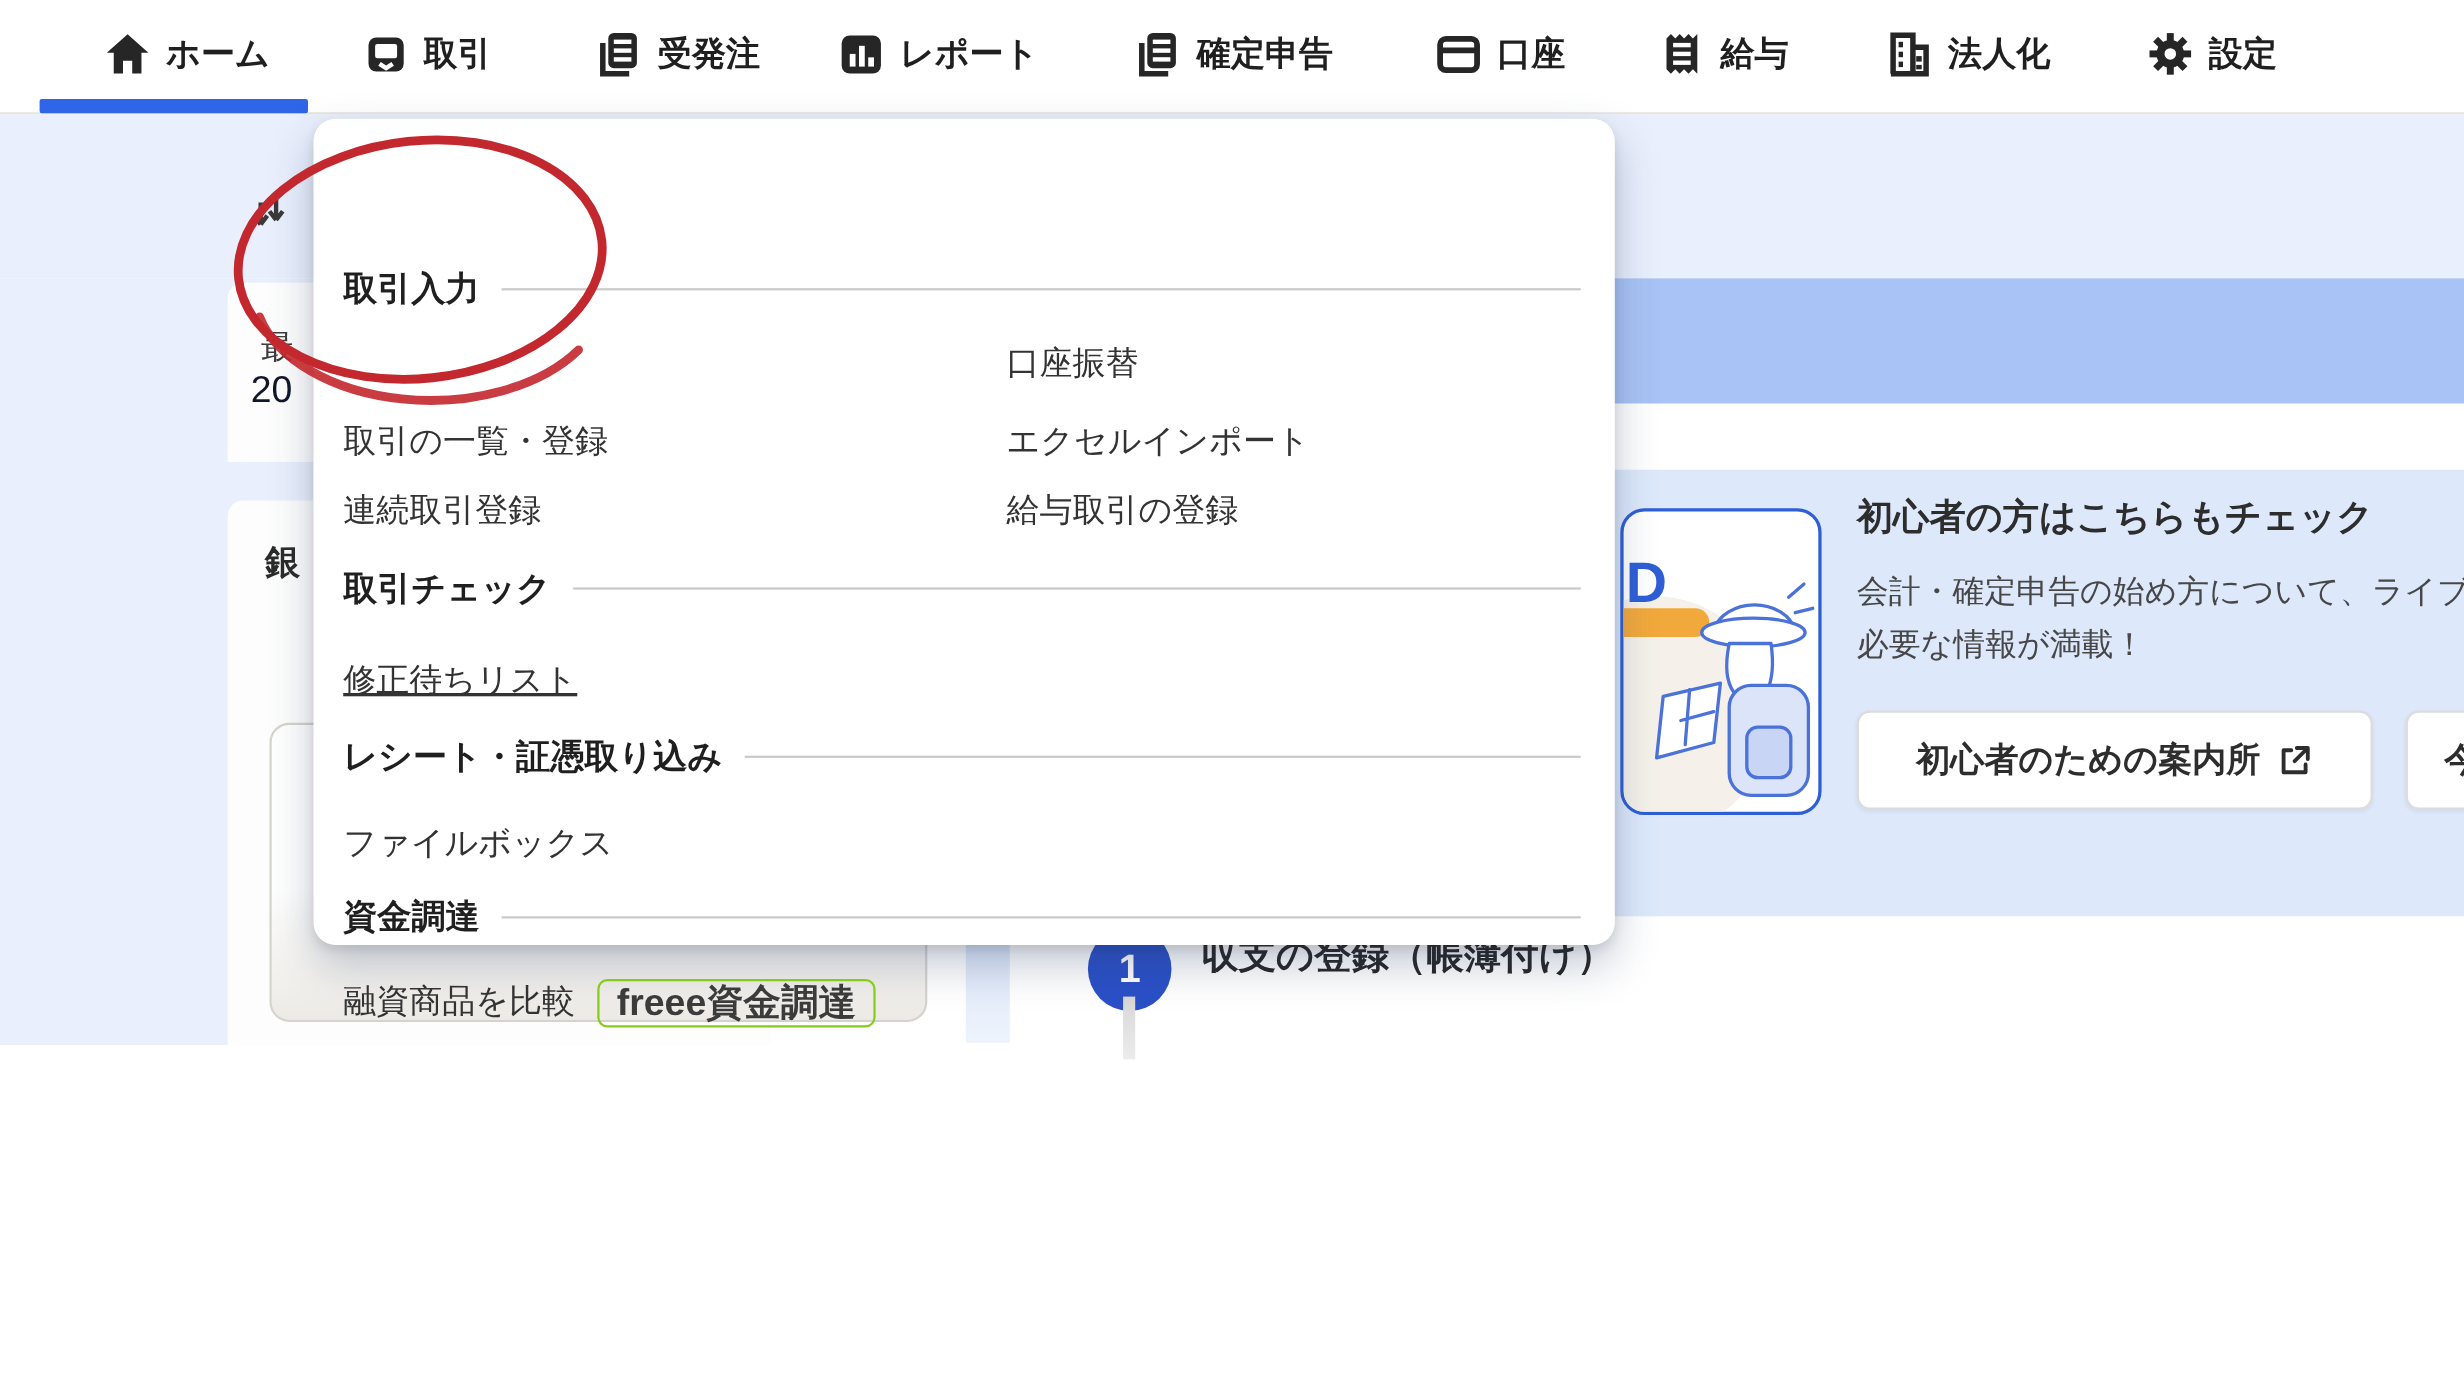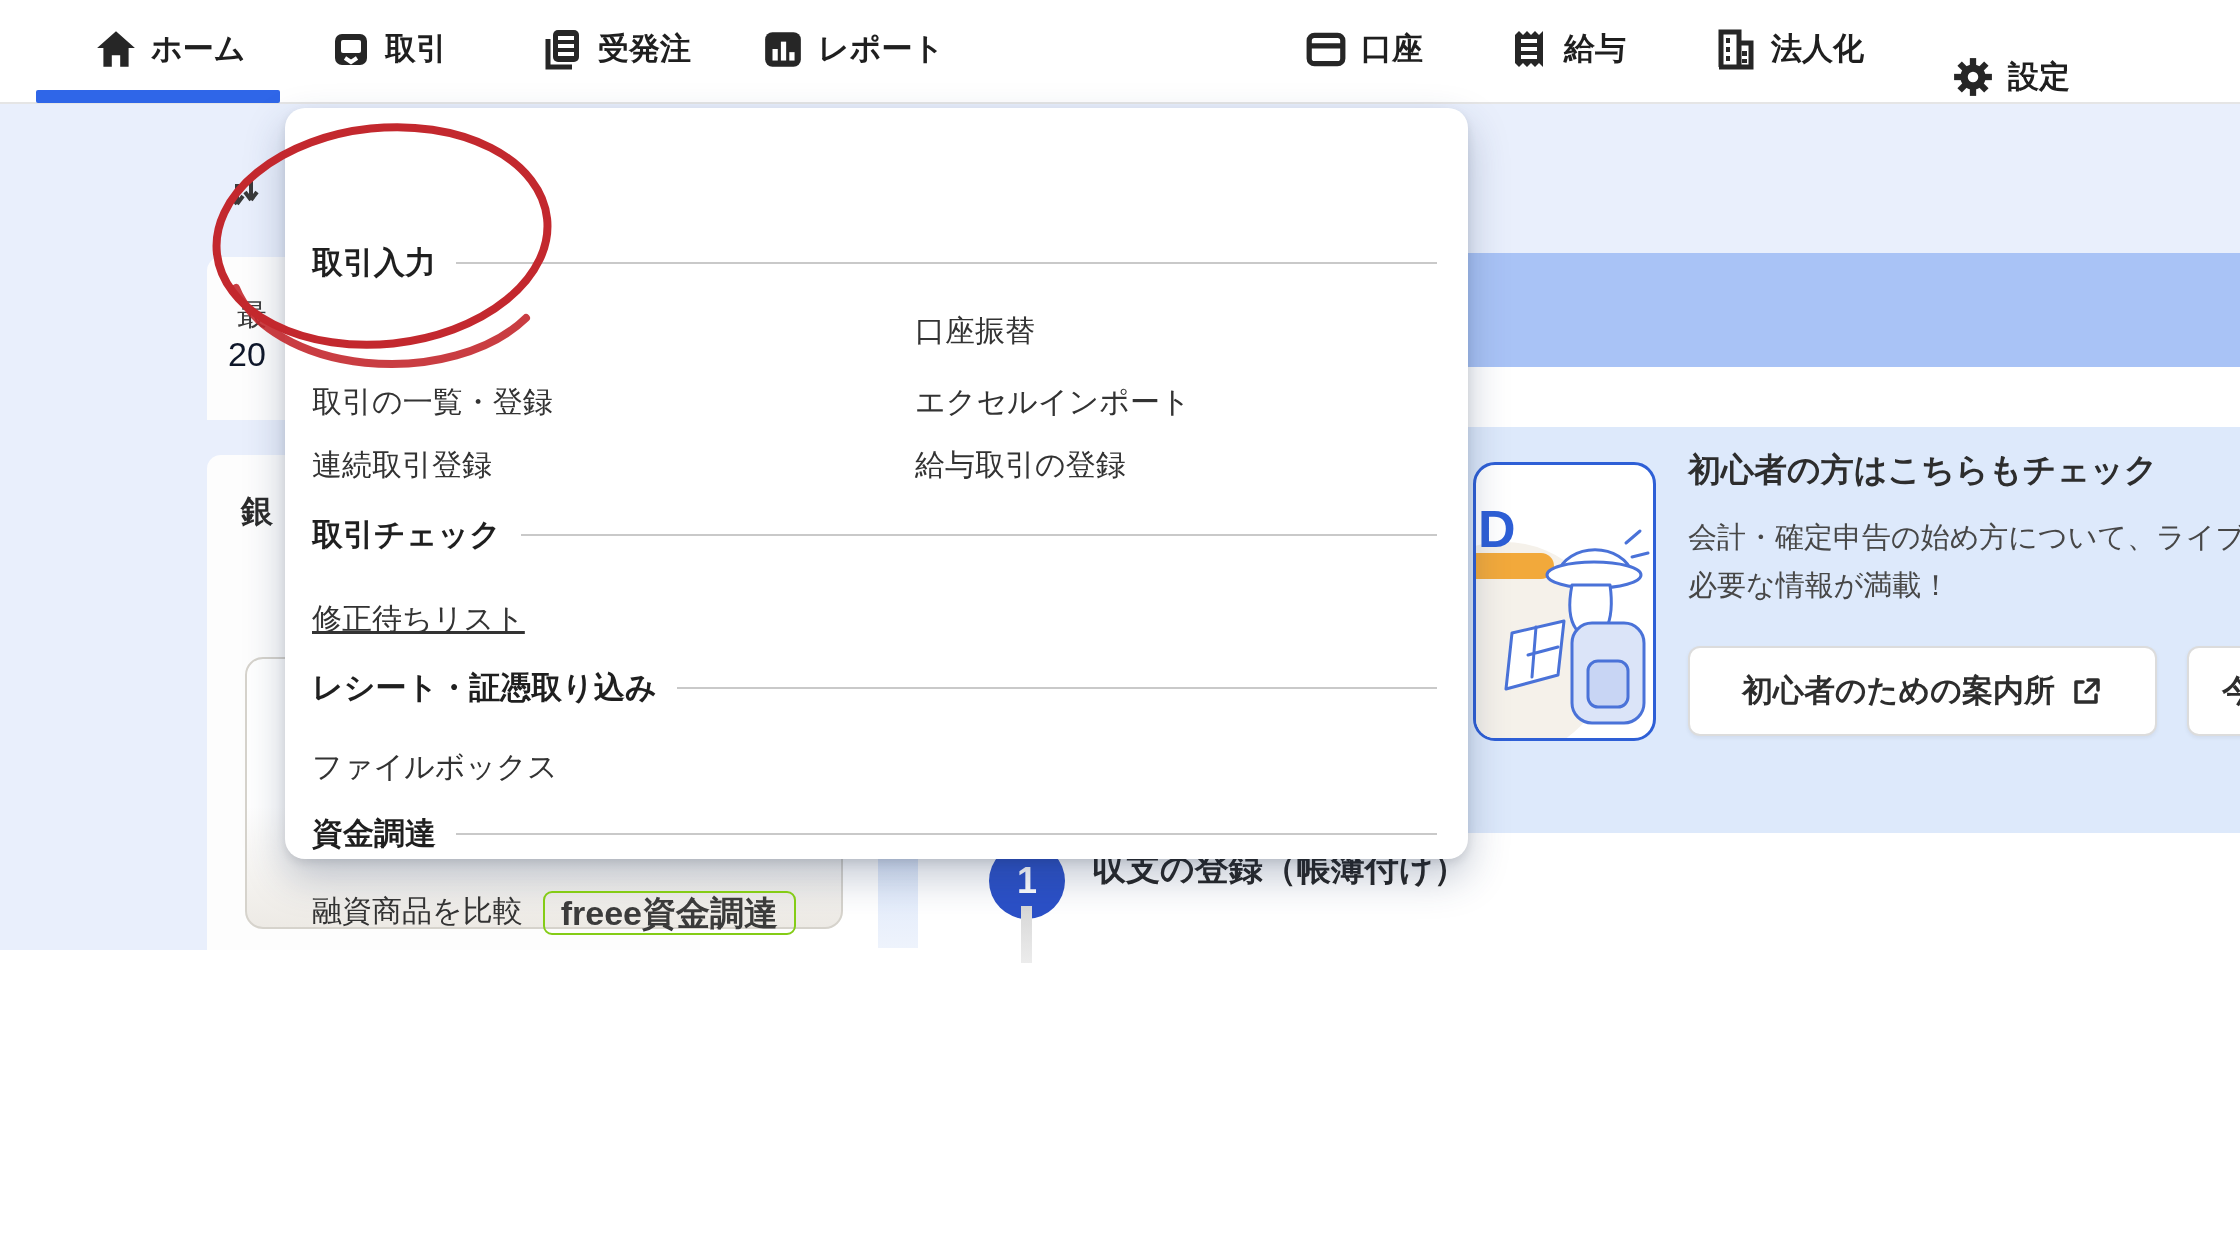"確定申告" div.nav-item { html: none -> <div> <svg> <path></path> <rect></rect> <rect></rect> <rect></rect> <rect></rect> </svg> <span>確定申告</span> </div> }
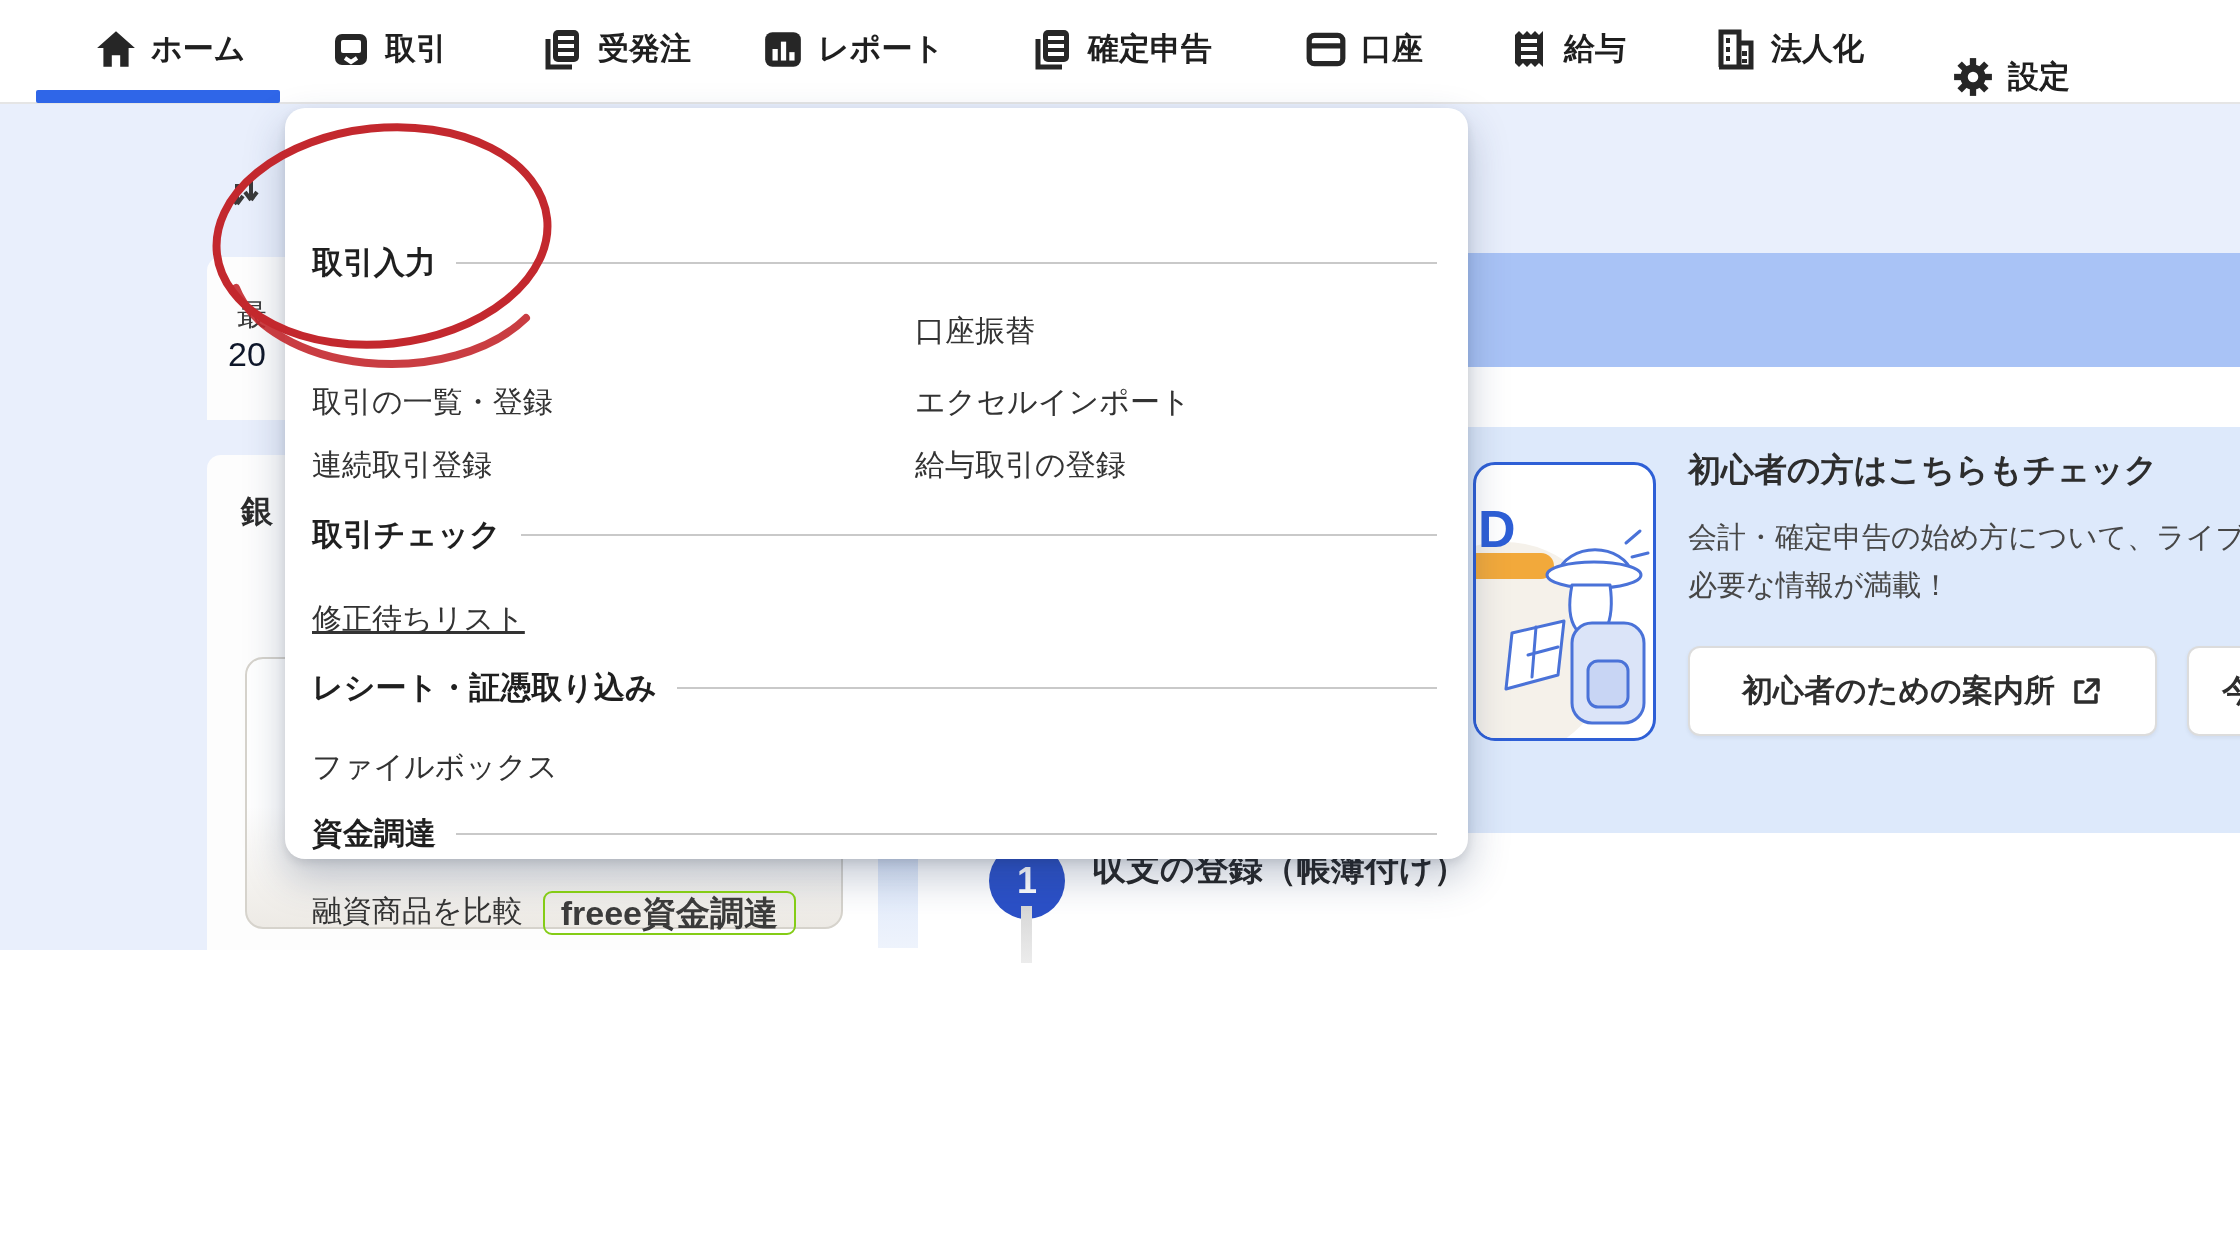"設定" div.nav-item { align-items: flex-end -> none }
